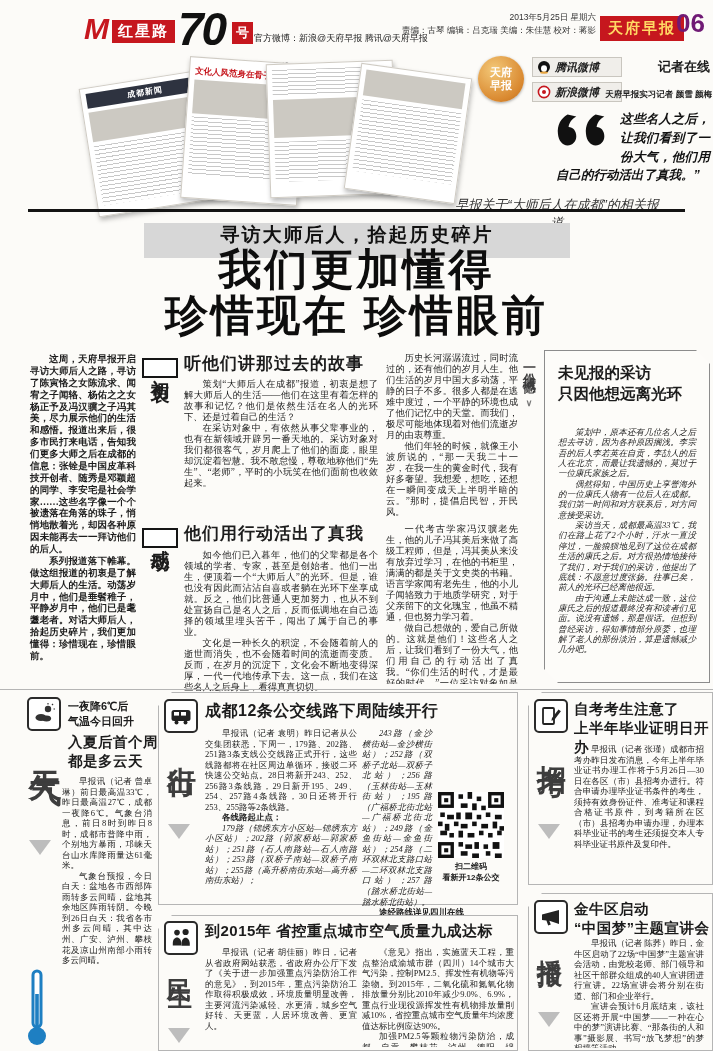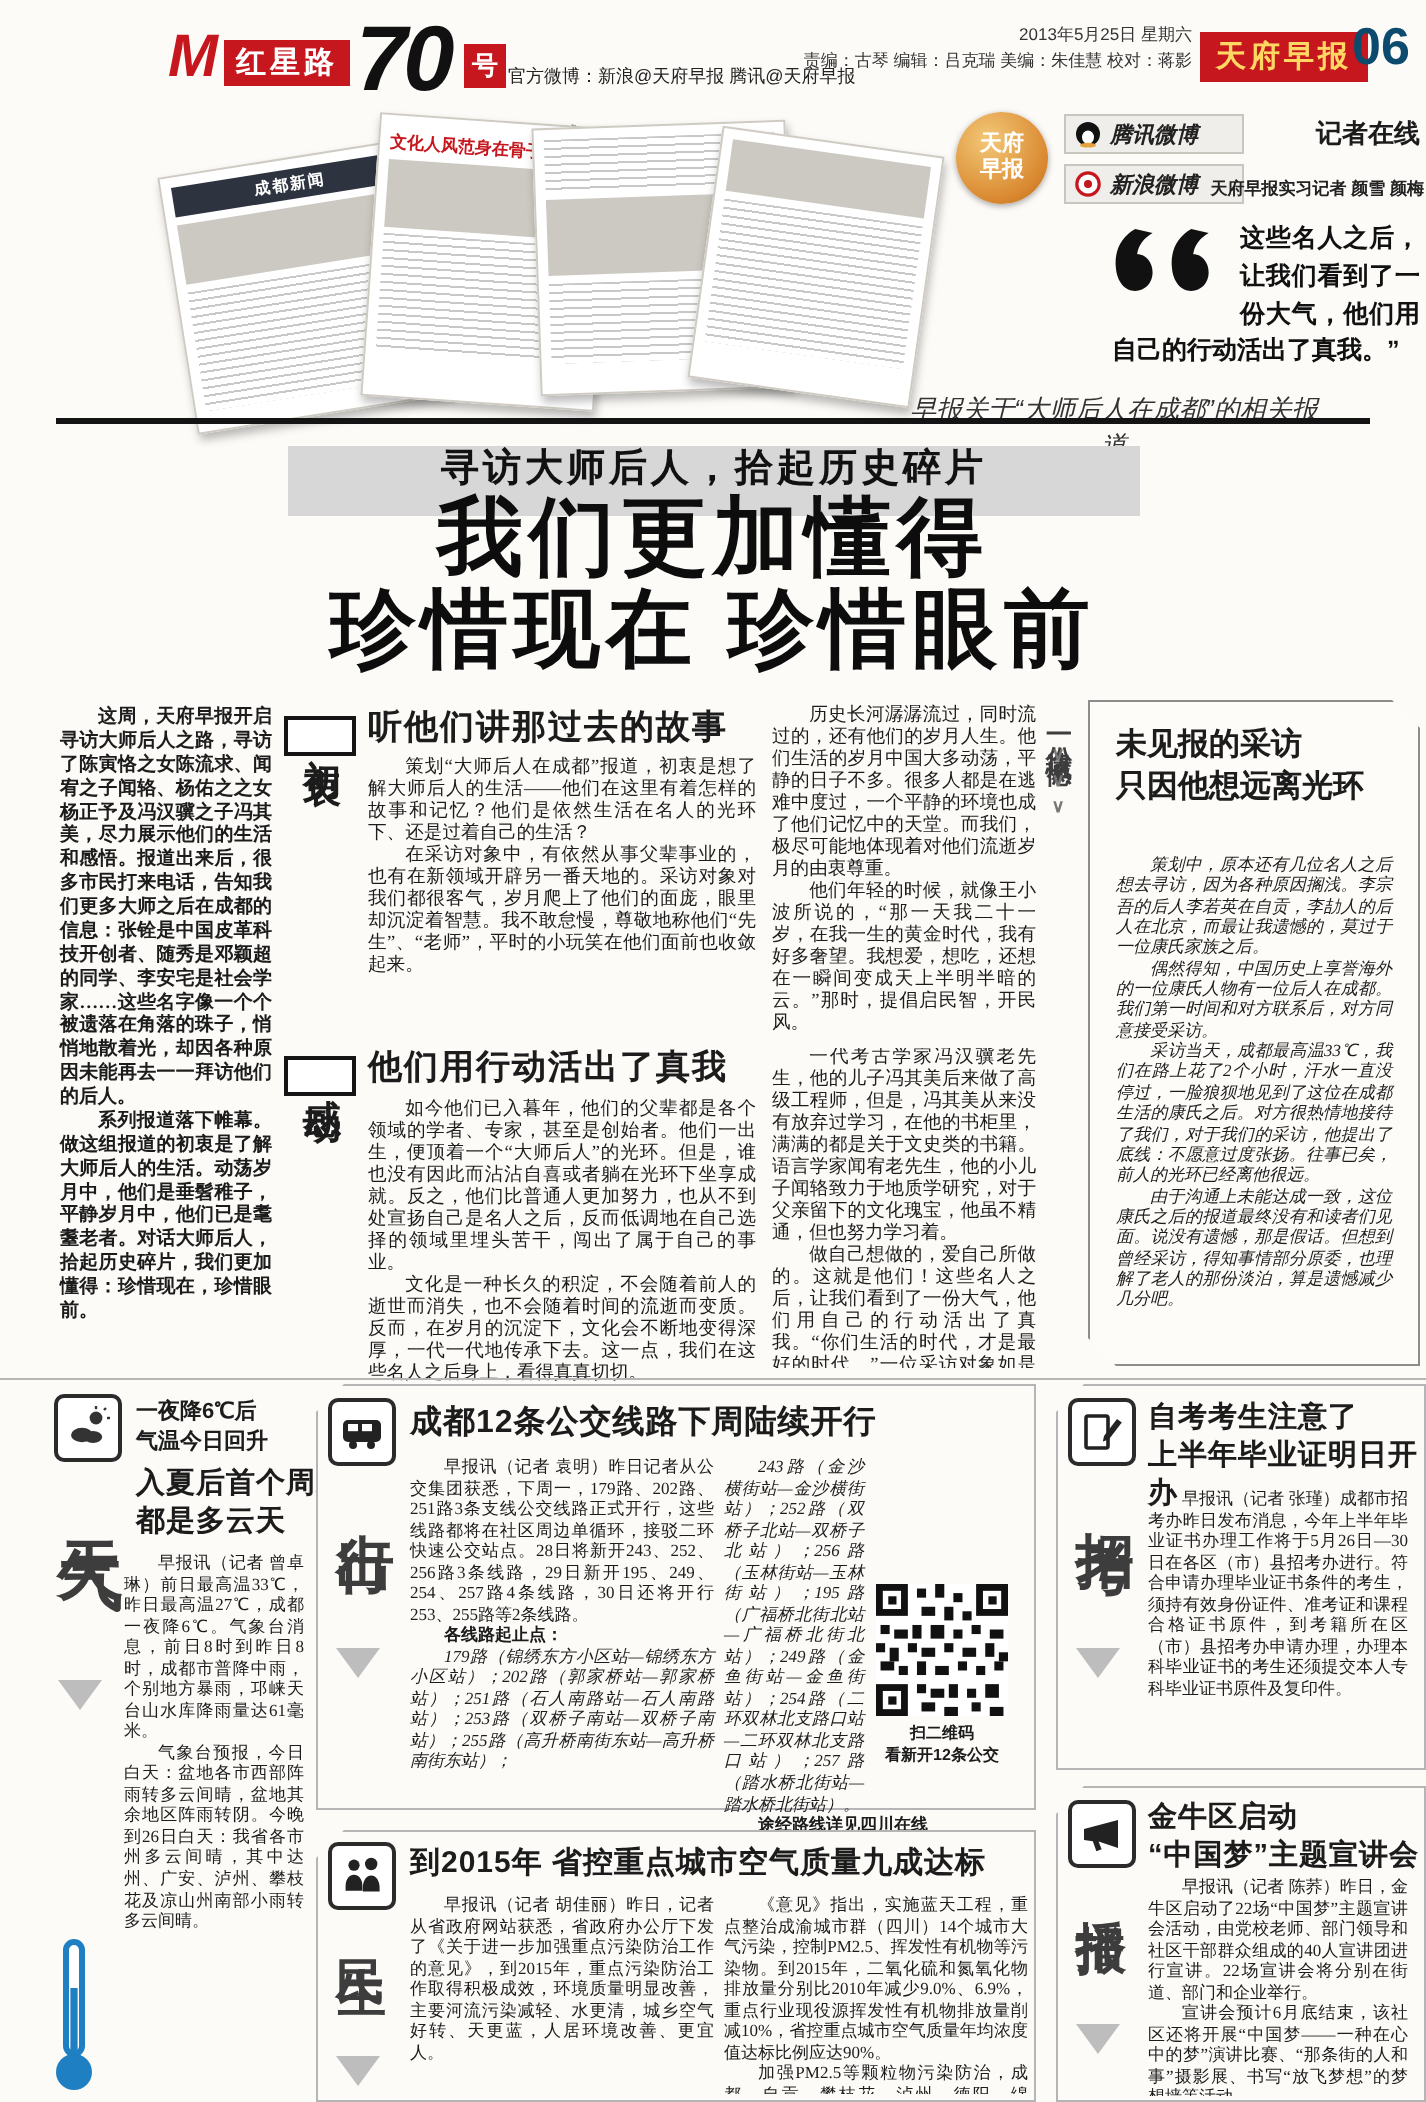"06" .page-no { color: #0c4a6e -> #701a75 }
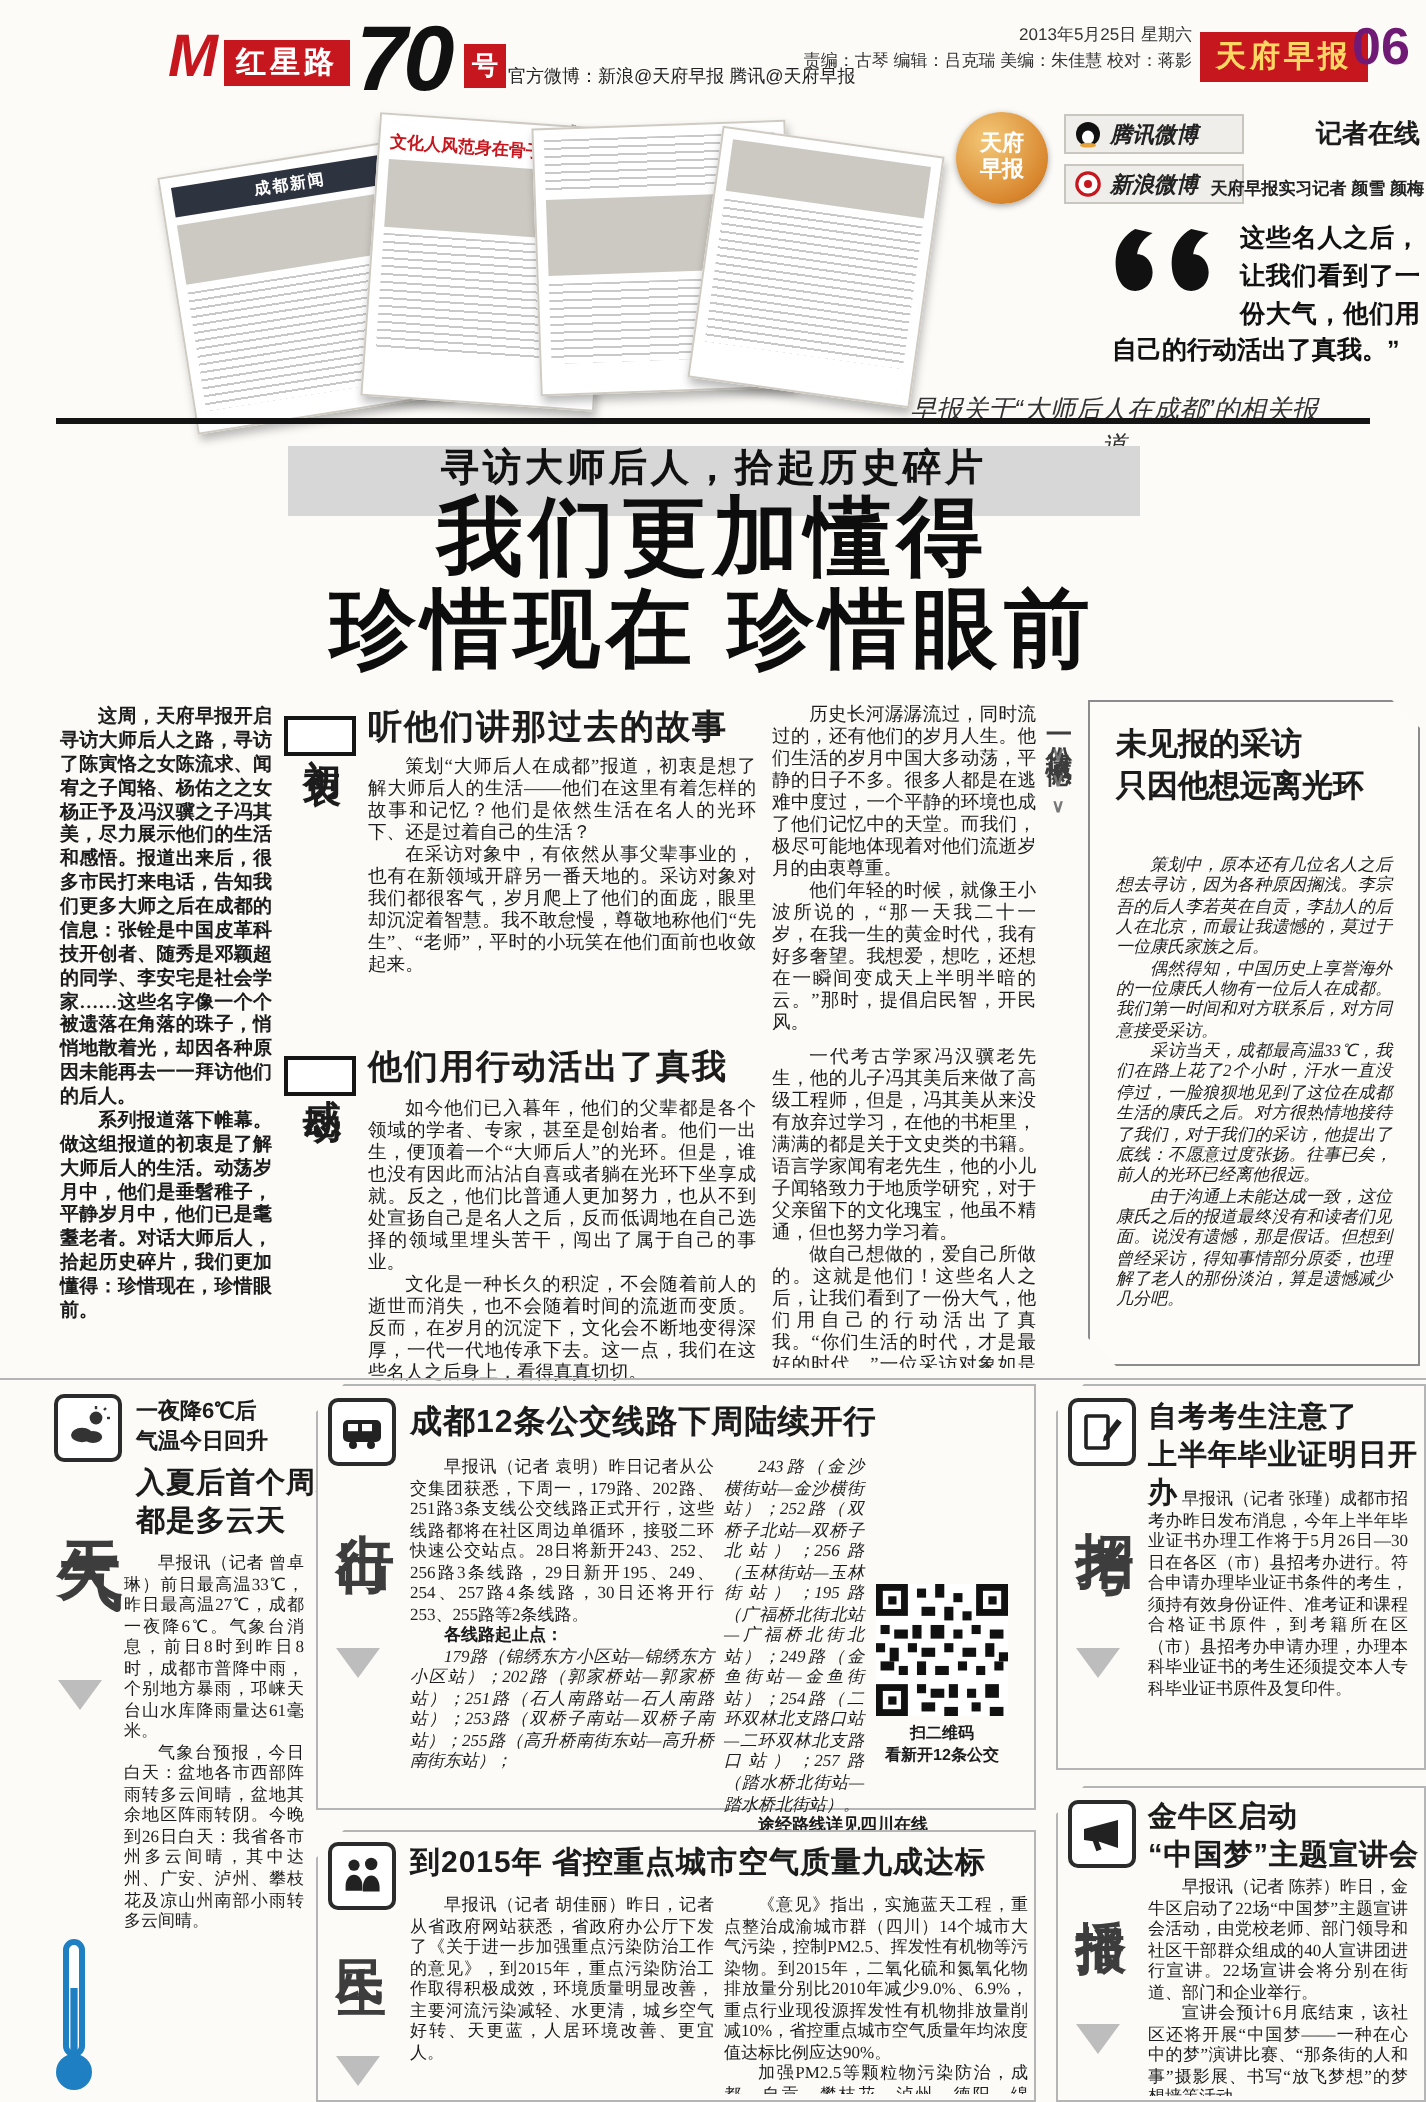"这些名人之后，让我们看到了一份大气，他们用自己的行动活出了真我。”" div.abs { font-style: none -> italic }
